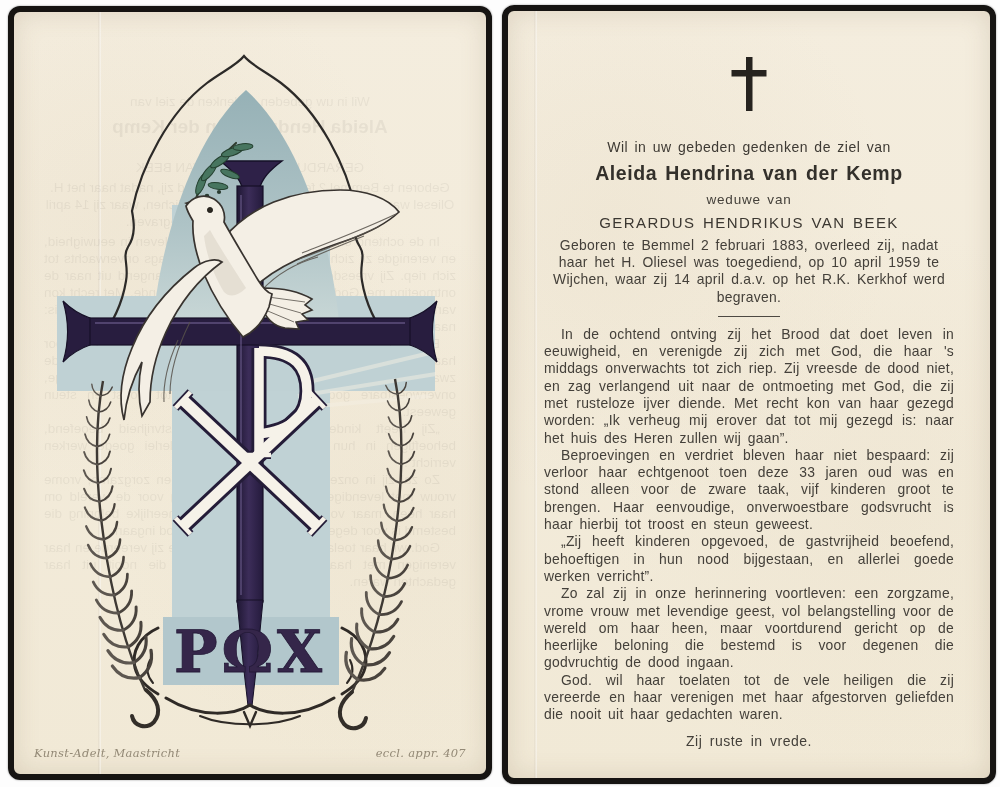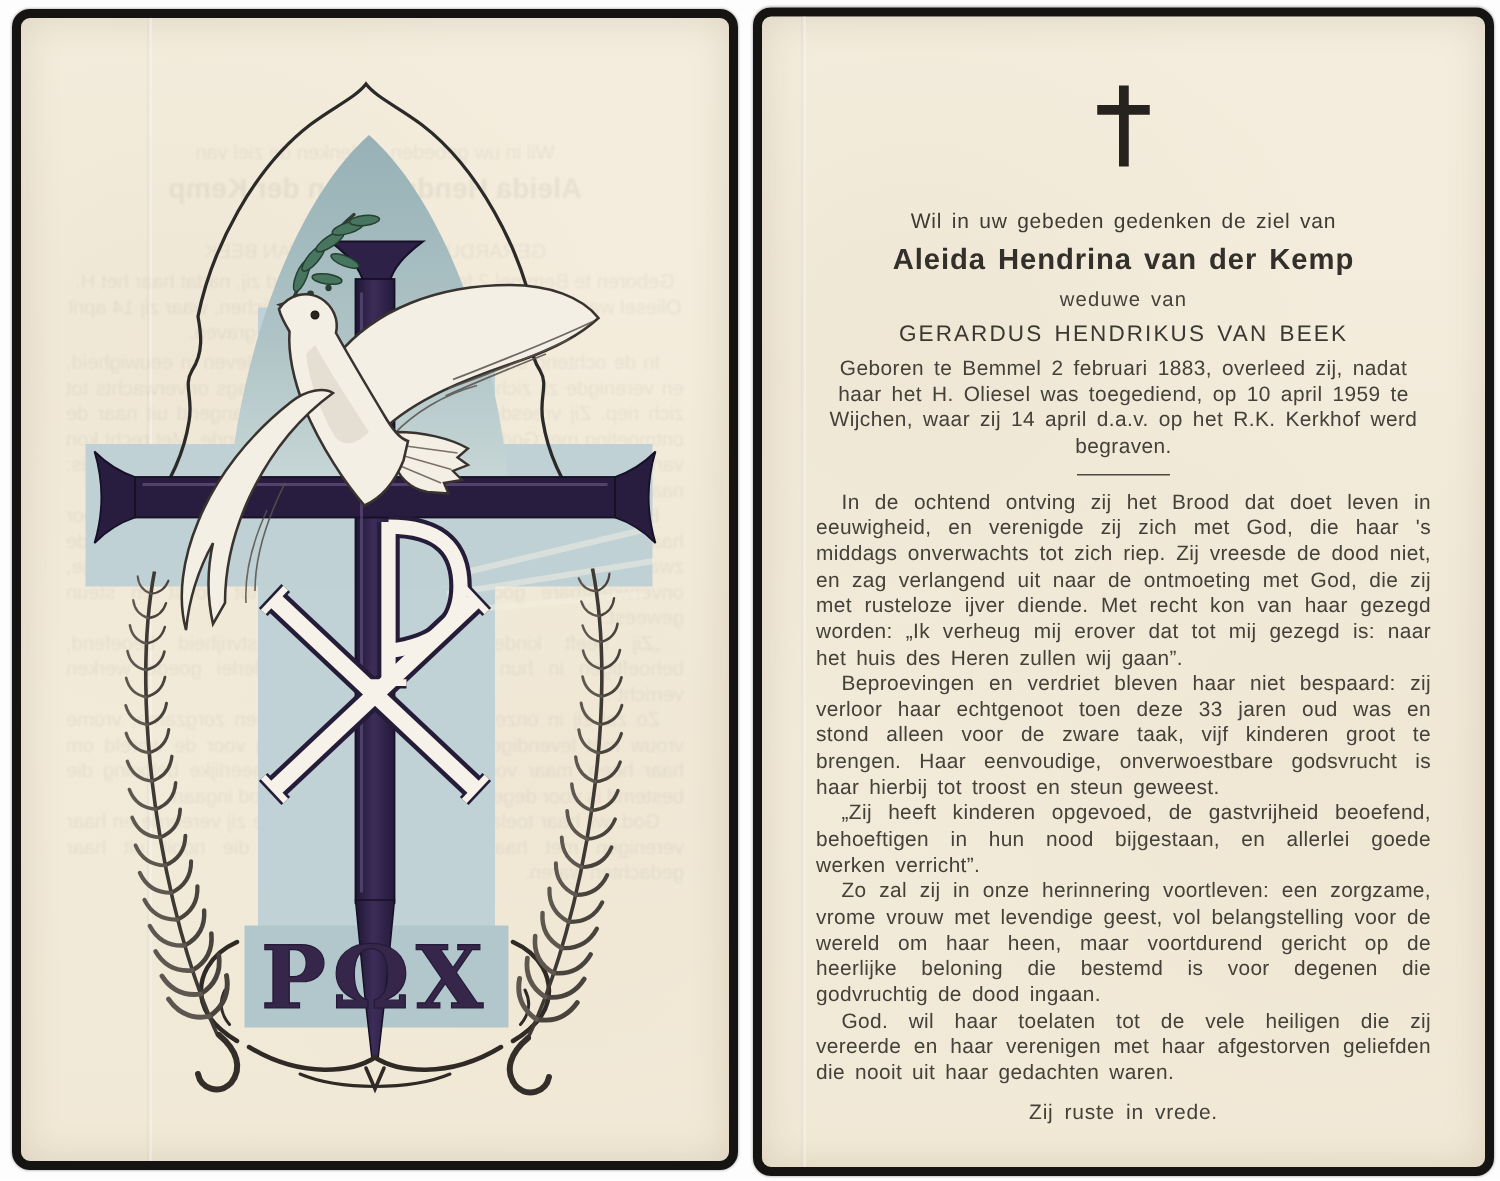"Kunst-Adelt, Maastricht" div.front-footer { html: none -> <div> <span>Kunst-Adelt, Maastricht</span> <span>eccl. appr. 407</span> </div> }
